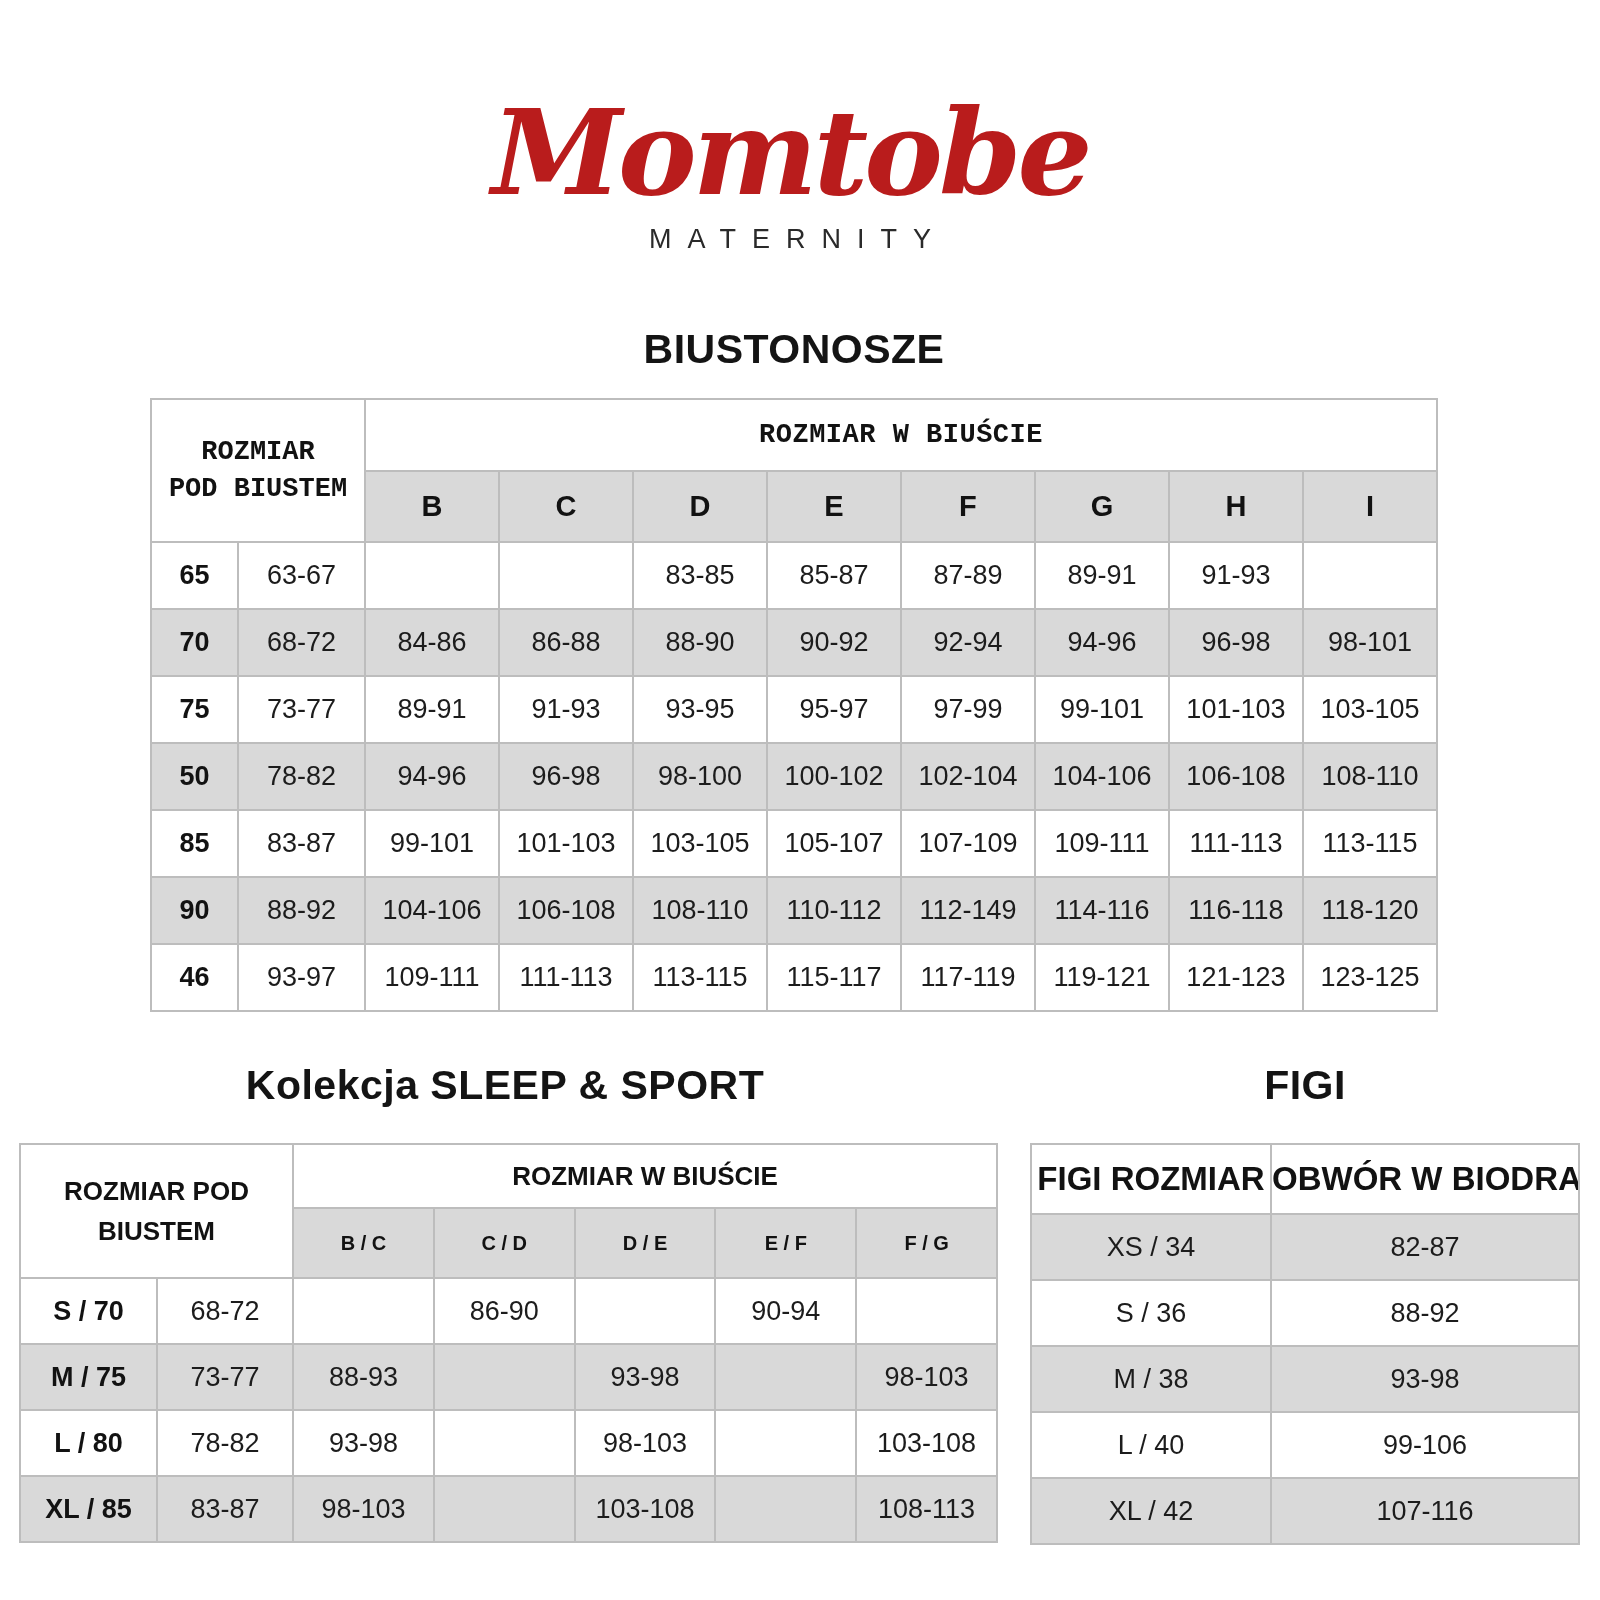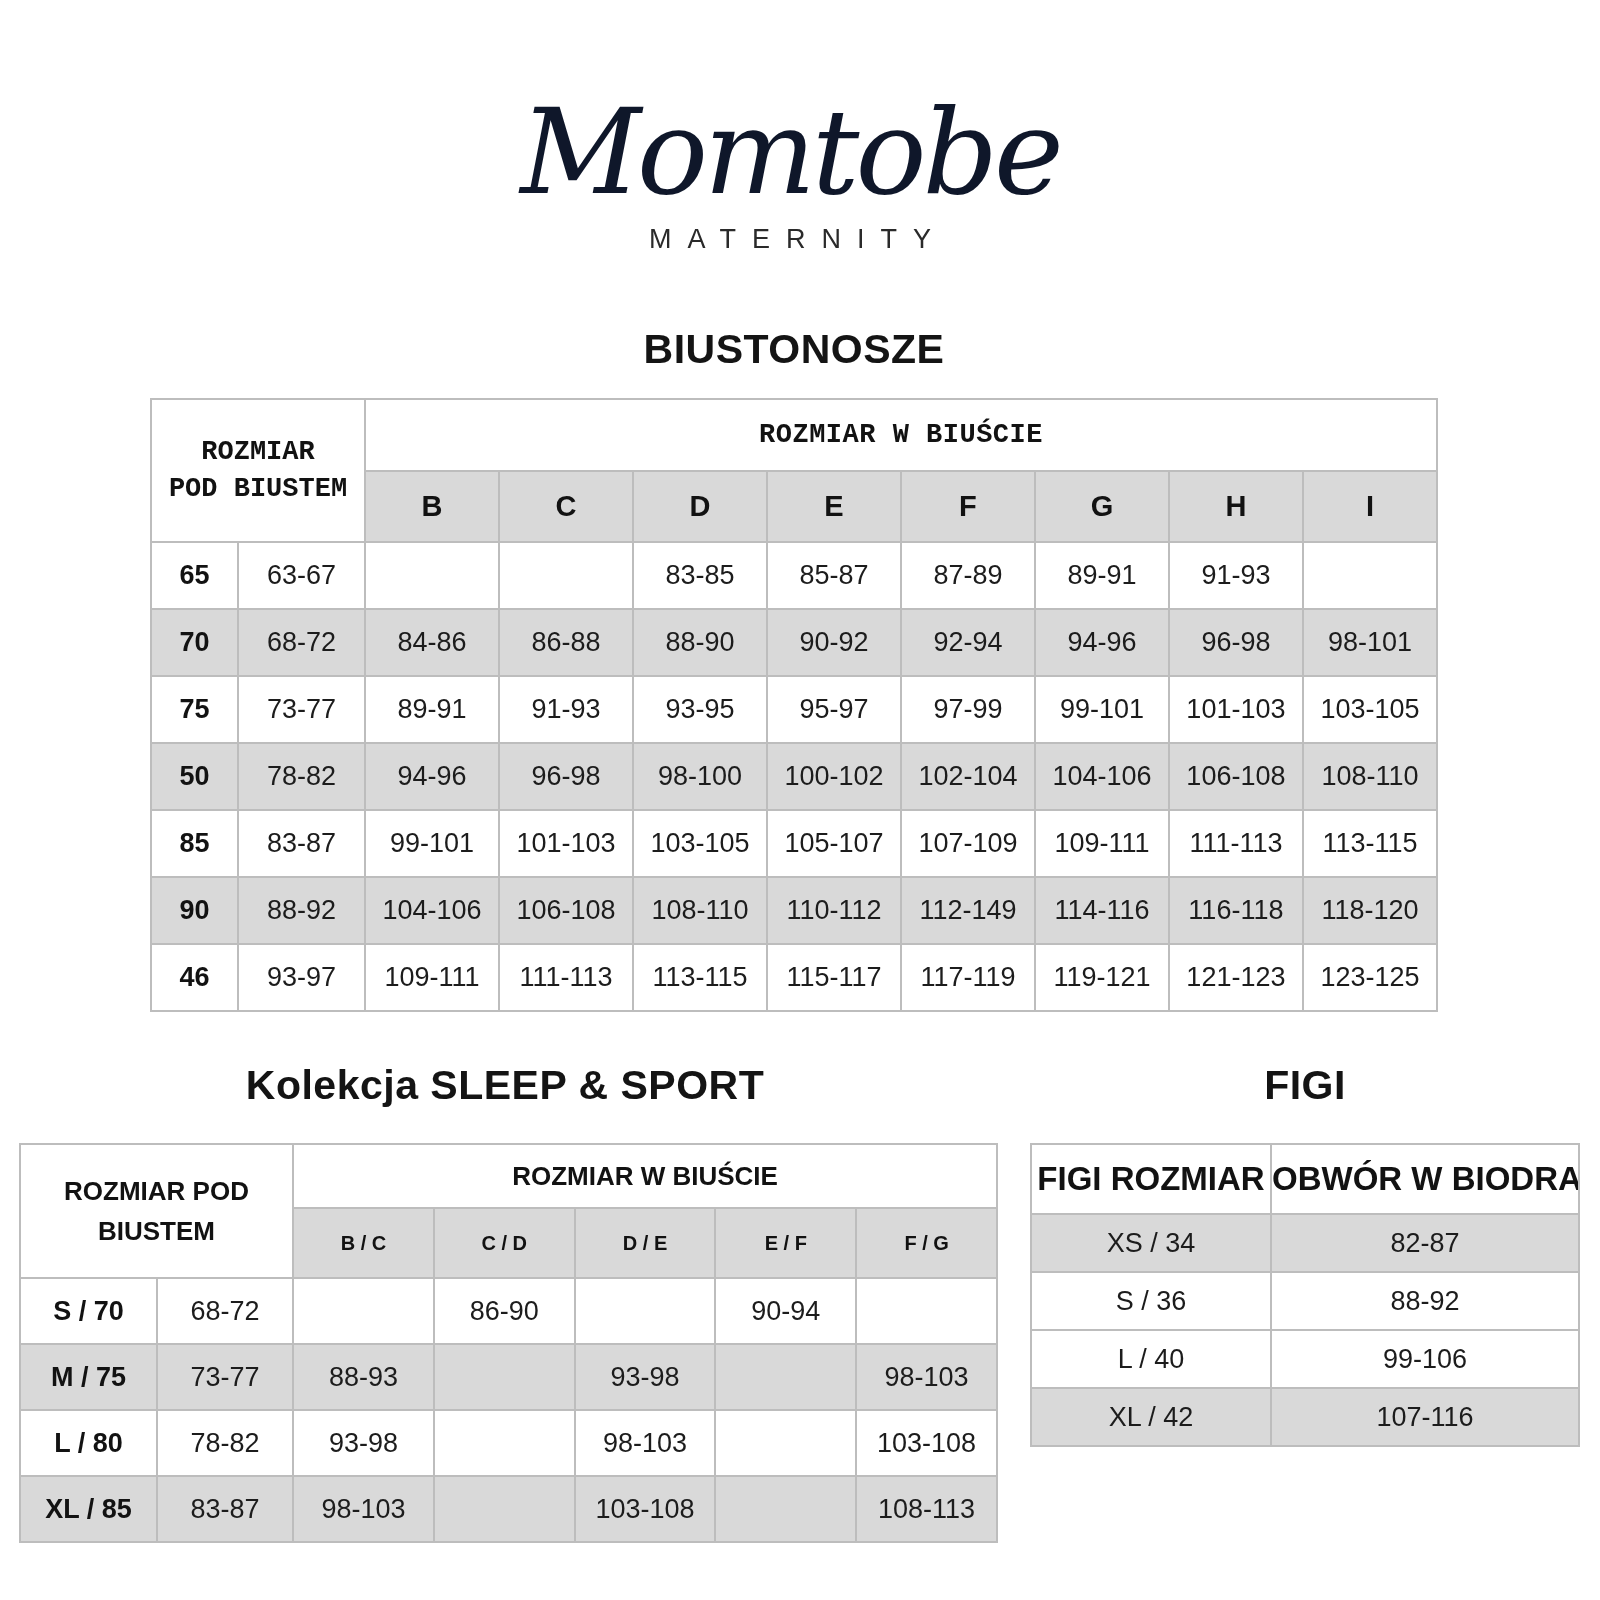"Momtobe" .logo-script { color: #0f172a -> #b91c1c; font-weight: 400 -> 700 }
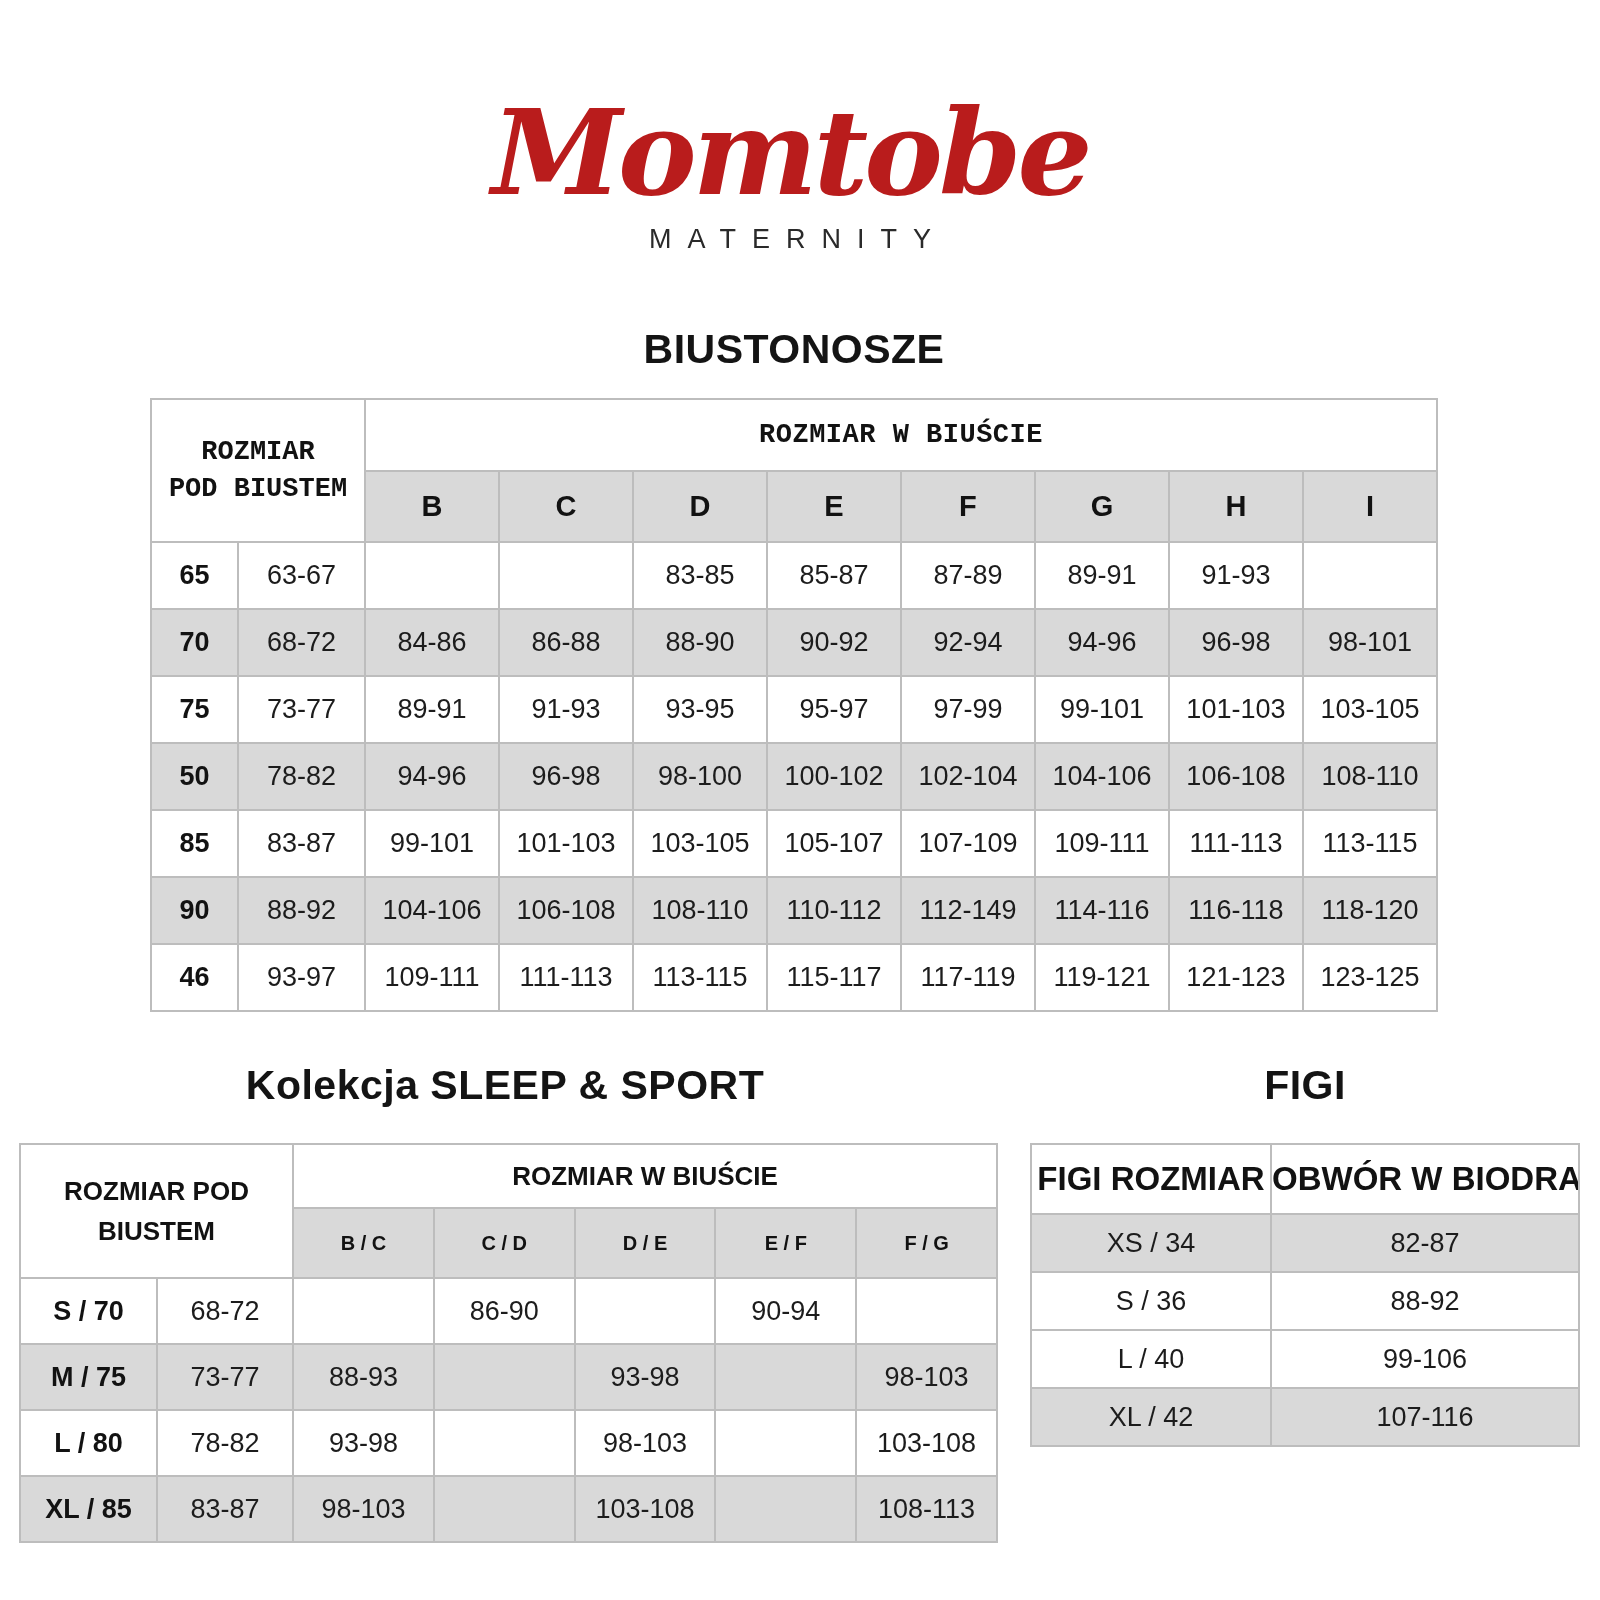"XS / 34" .figi-table tbody tr { height: 58px -> 66px }
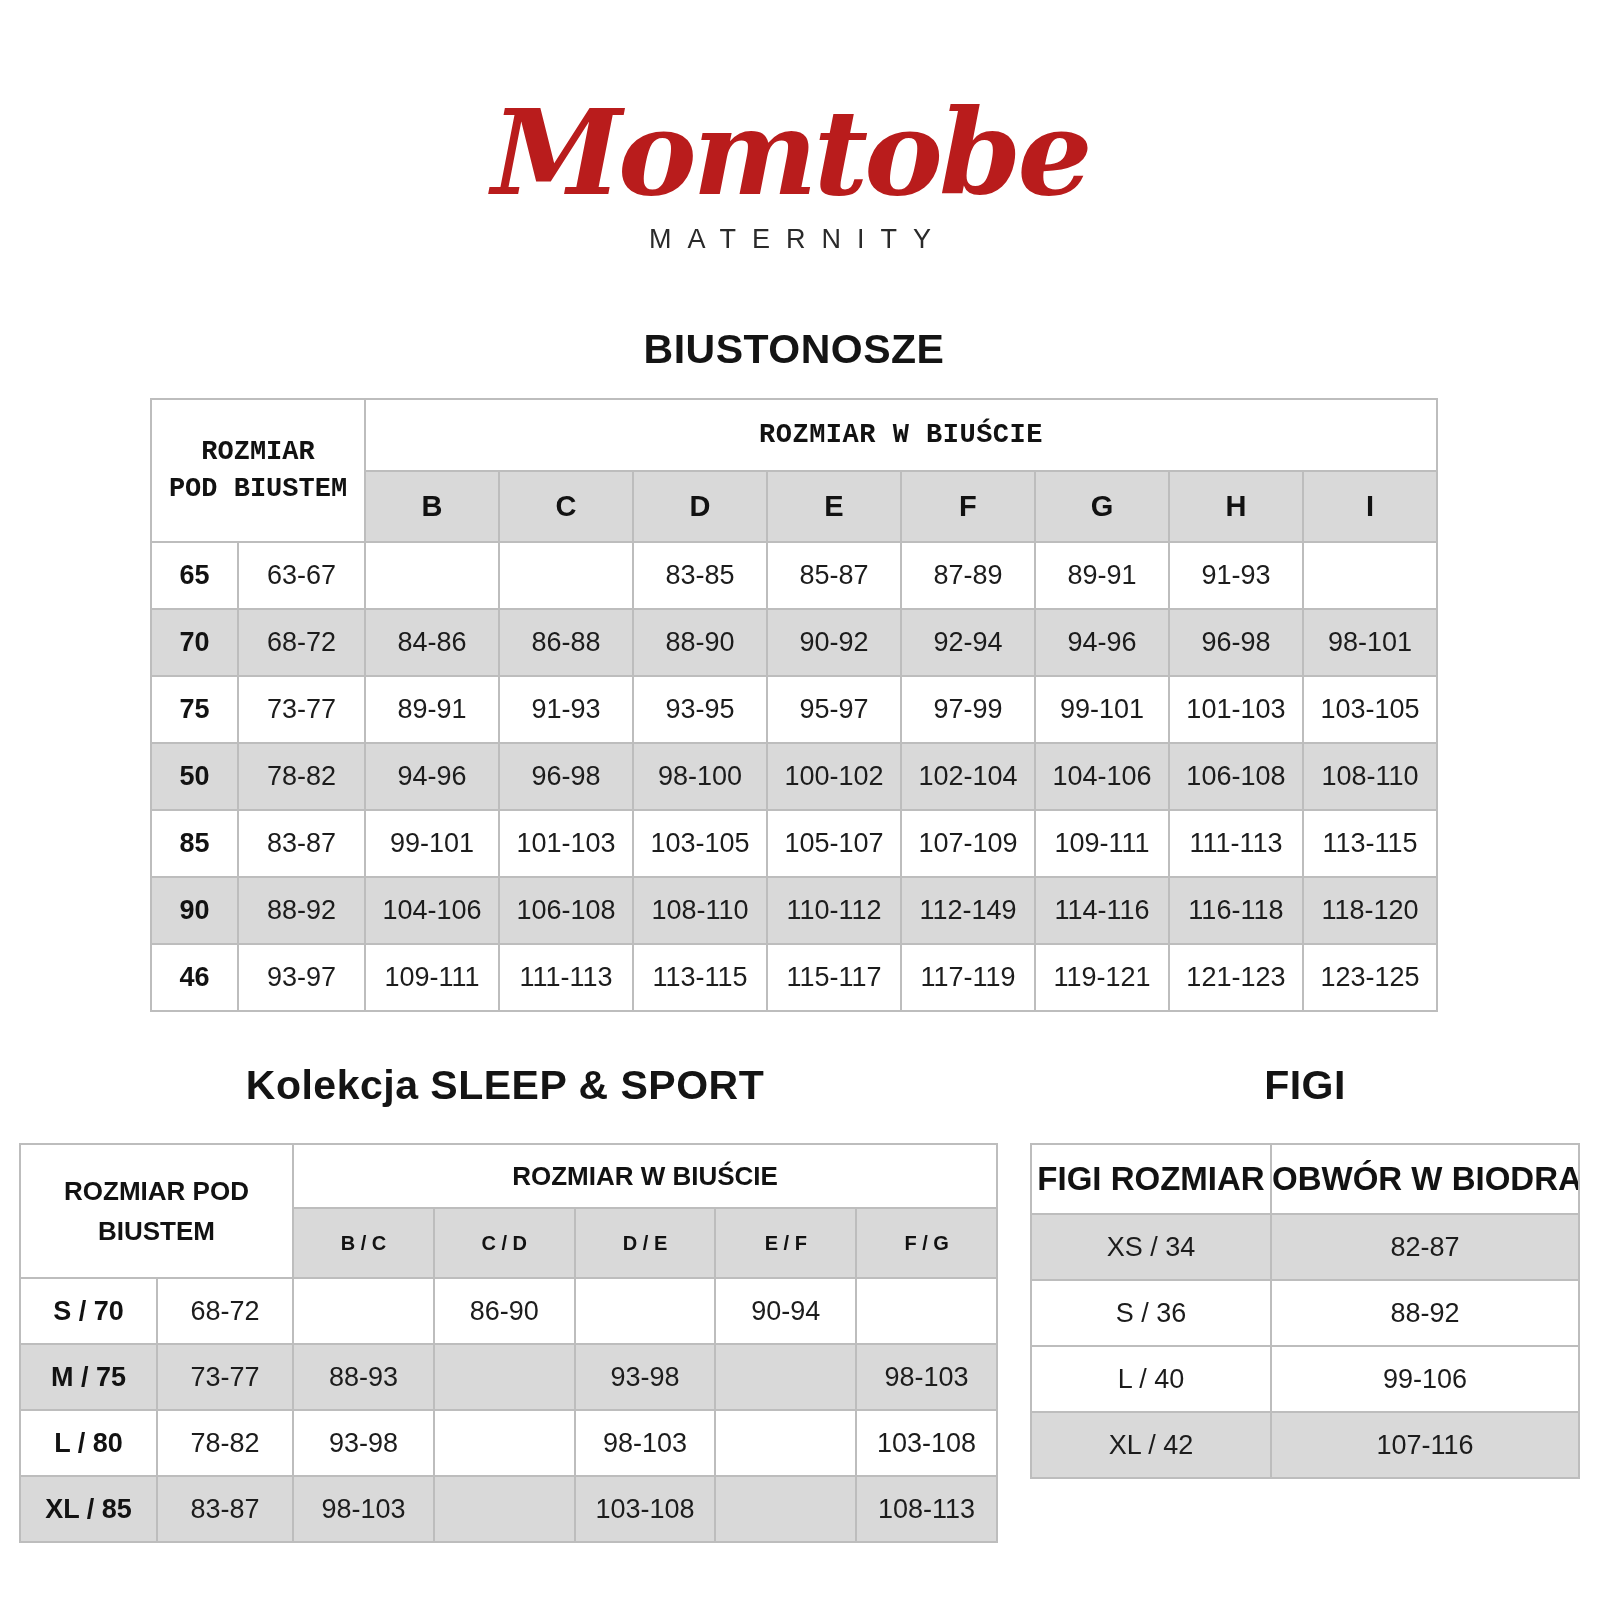"M / 38" tr.shaded { html: none -> <tr> <td>M / 38</td> <td>93-98</td> </tr> }
